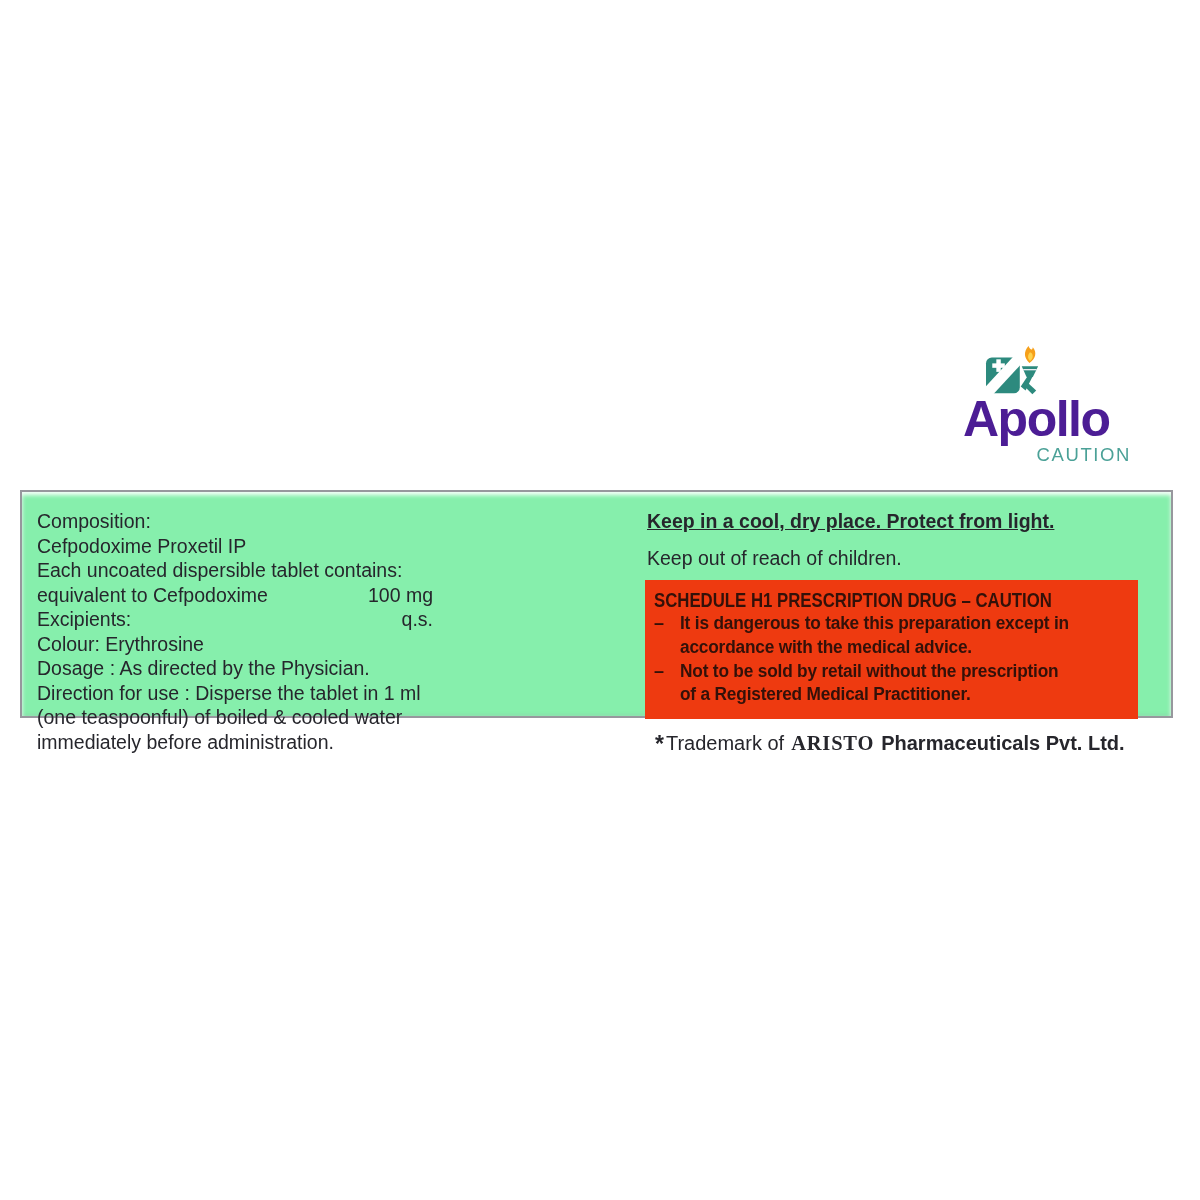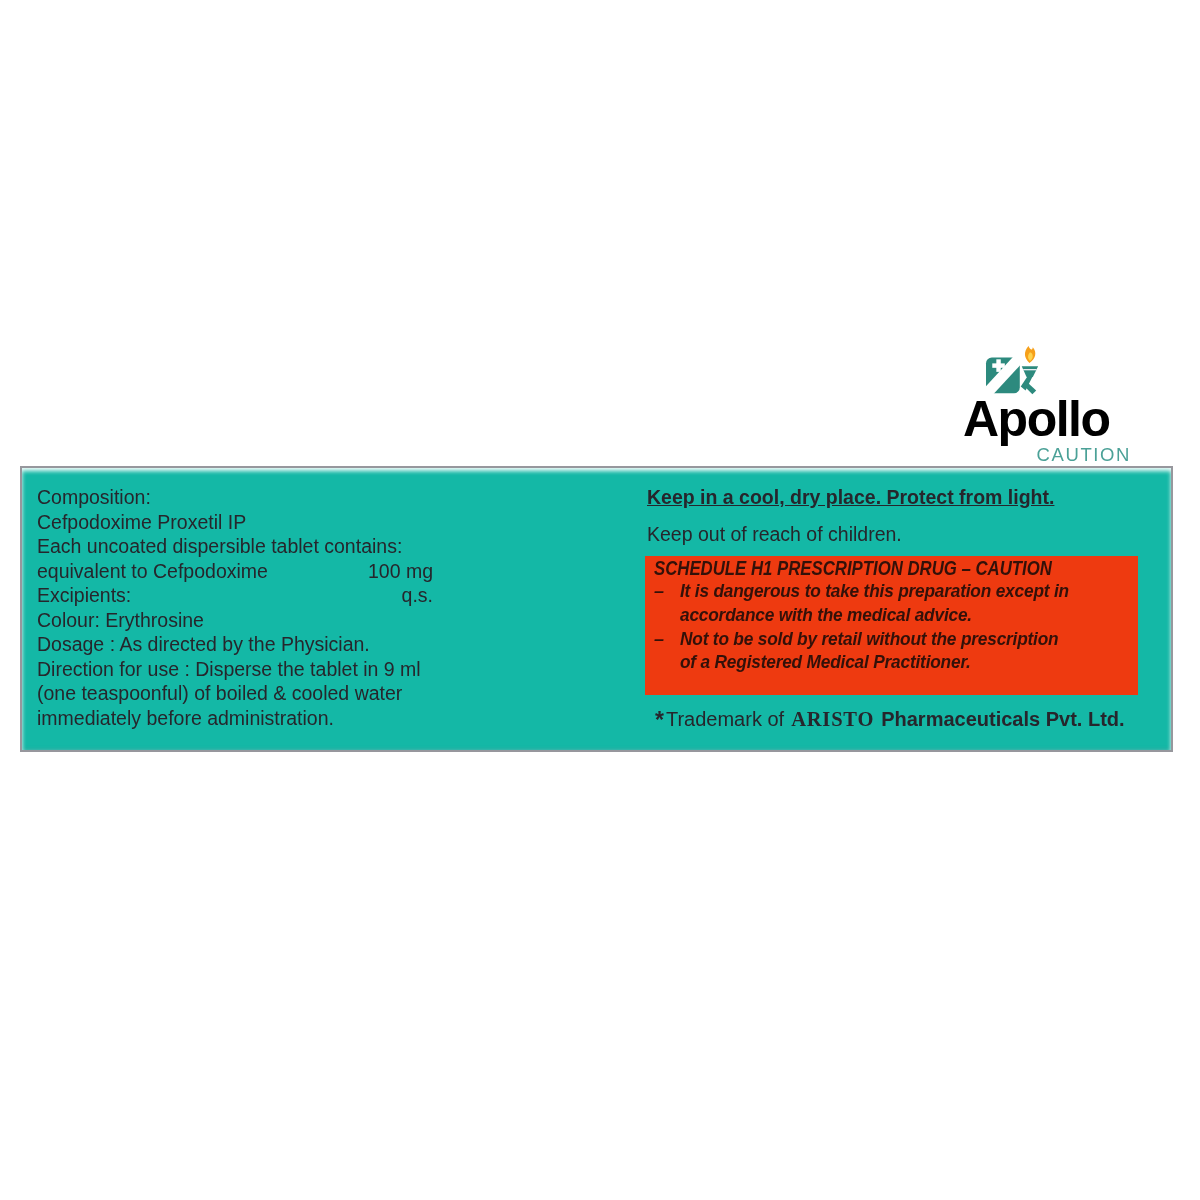"Apollo" .brand-name { color: #000000 -> #4c1d95 }
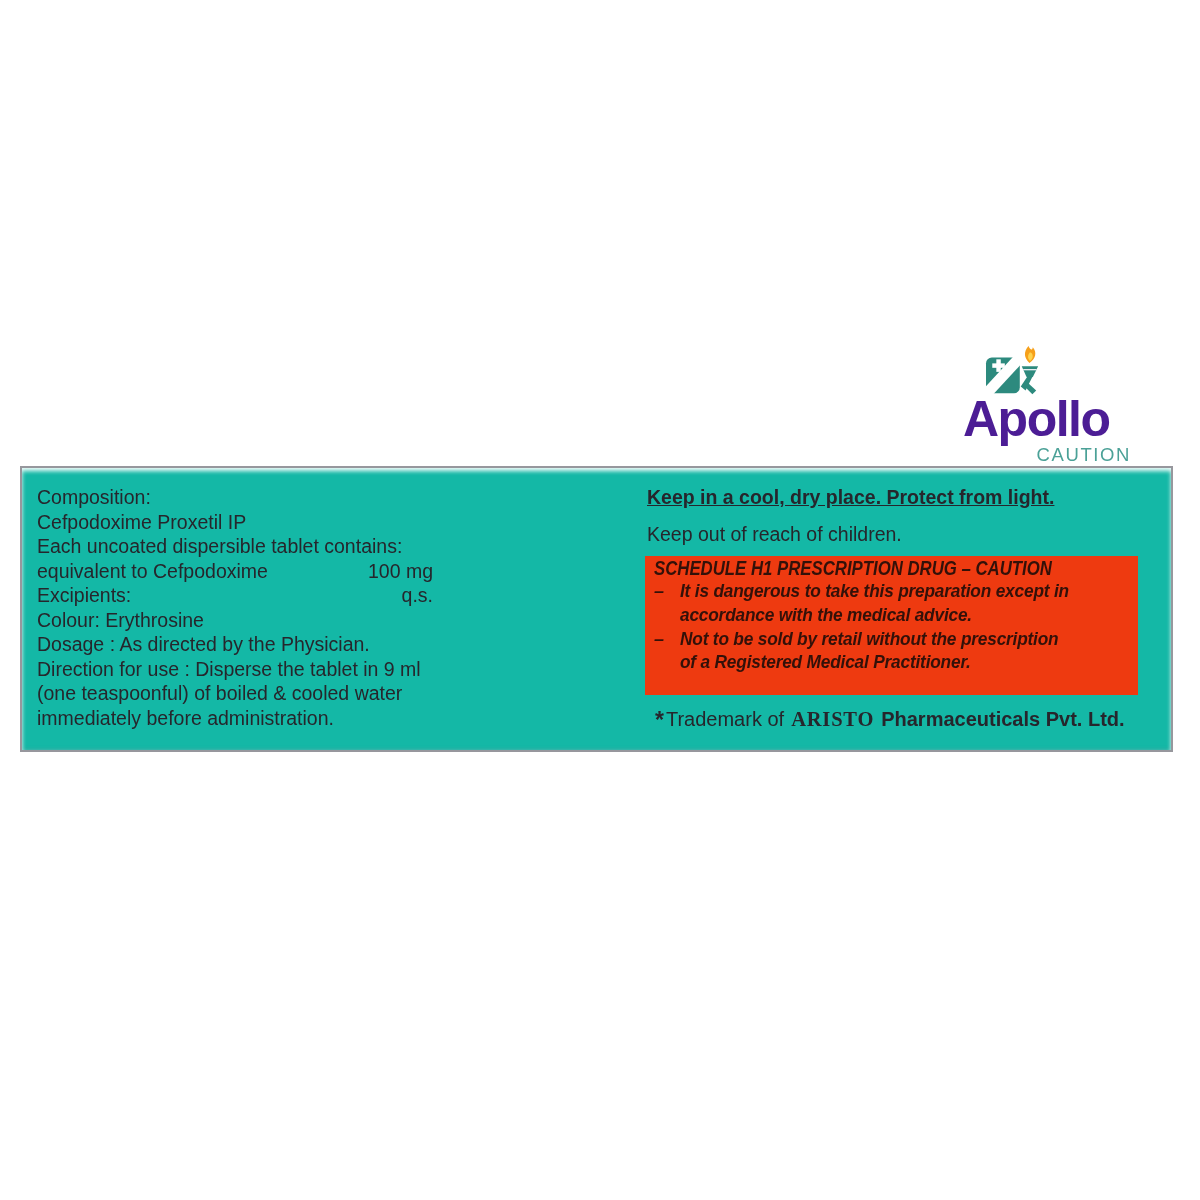"Composition:" .panel { background: #14b8a6 -> #86efac; height: 286px -> 228px; top: 466px -> 490px }
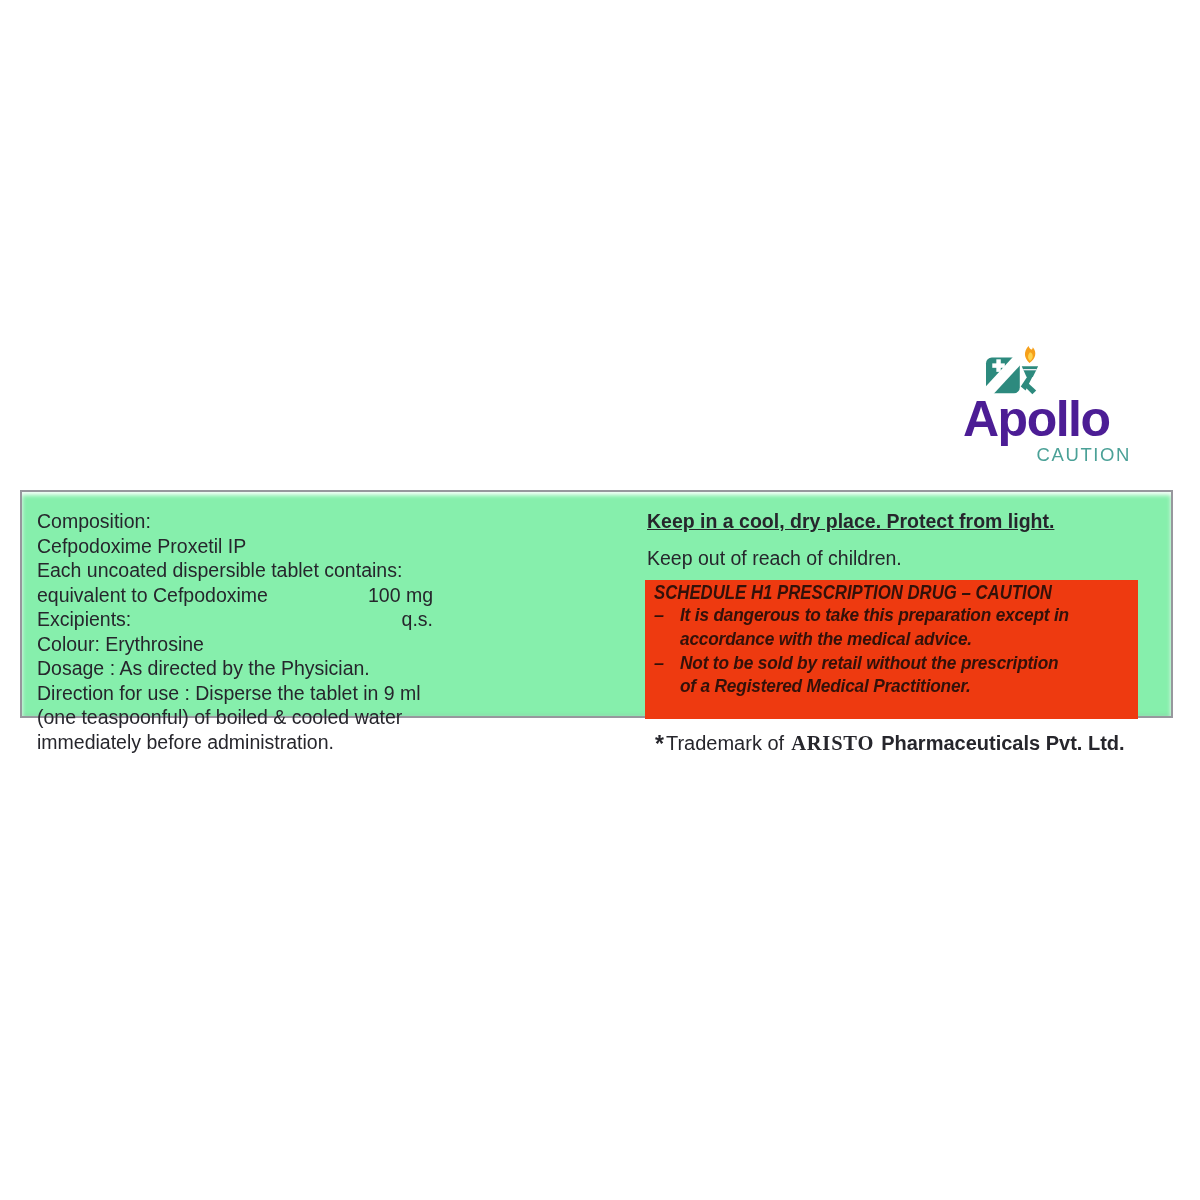"SCHEDULE H1 PRESCRIPTION DRUG –" .caution { font-style: italic -> none; padding: 0 9px 0 9px -> 8px 9px 0 9px }
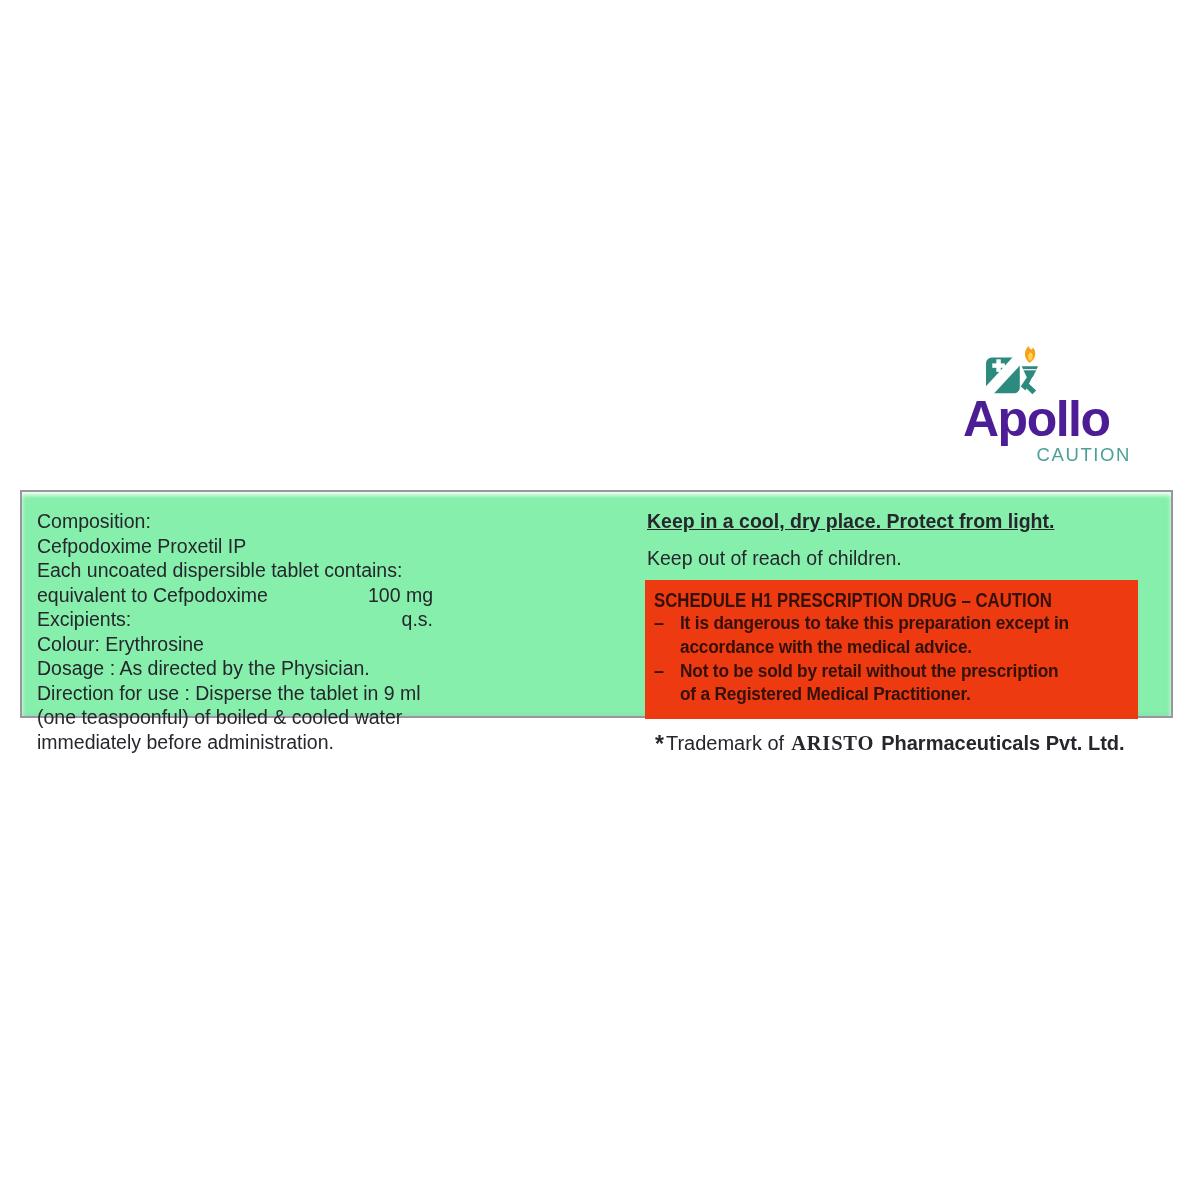"Direction for use : Disperse" div { text: 9 -> 1 }
